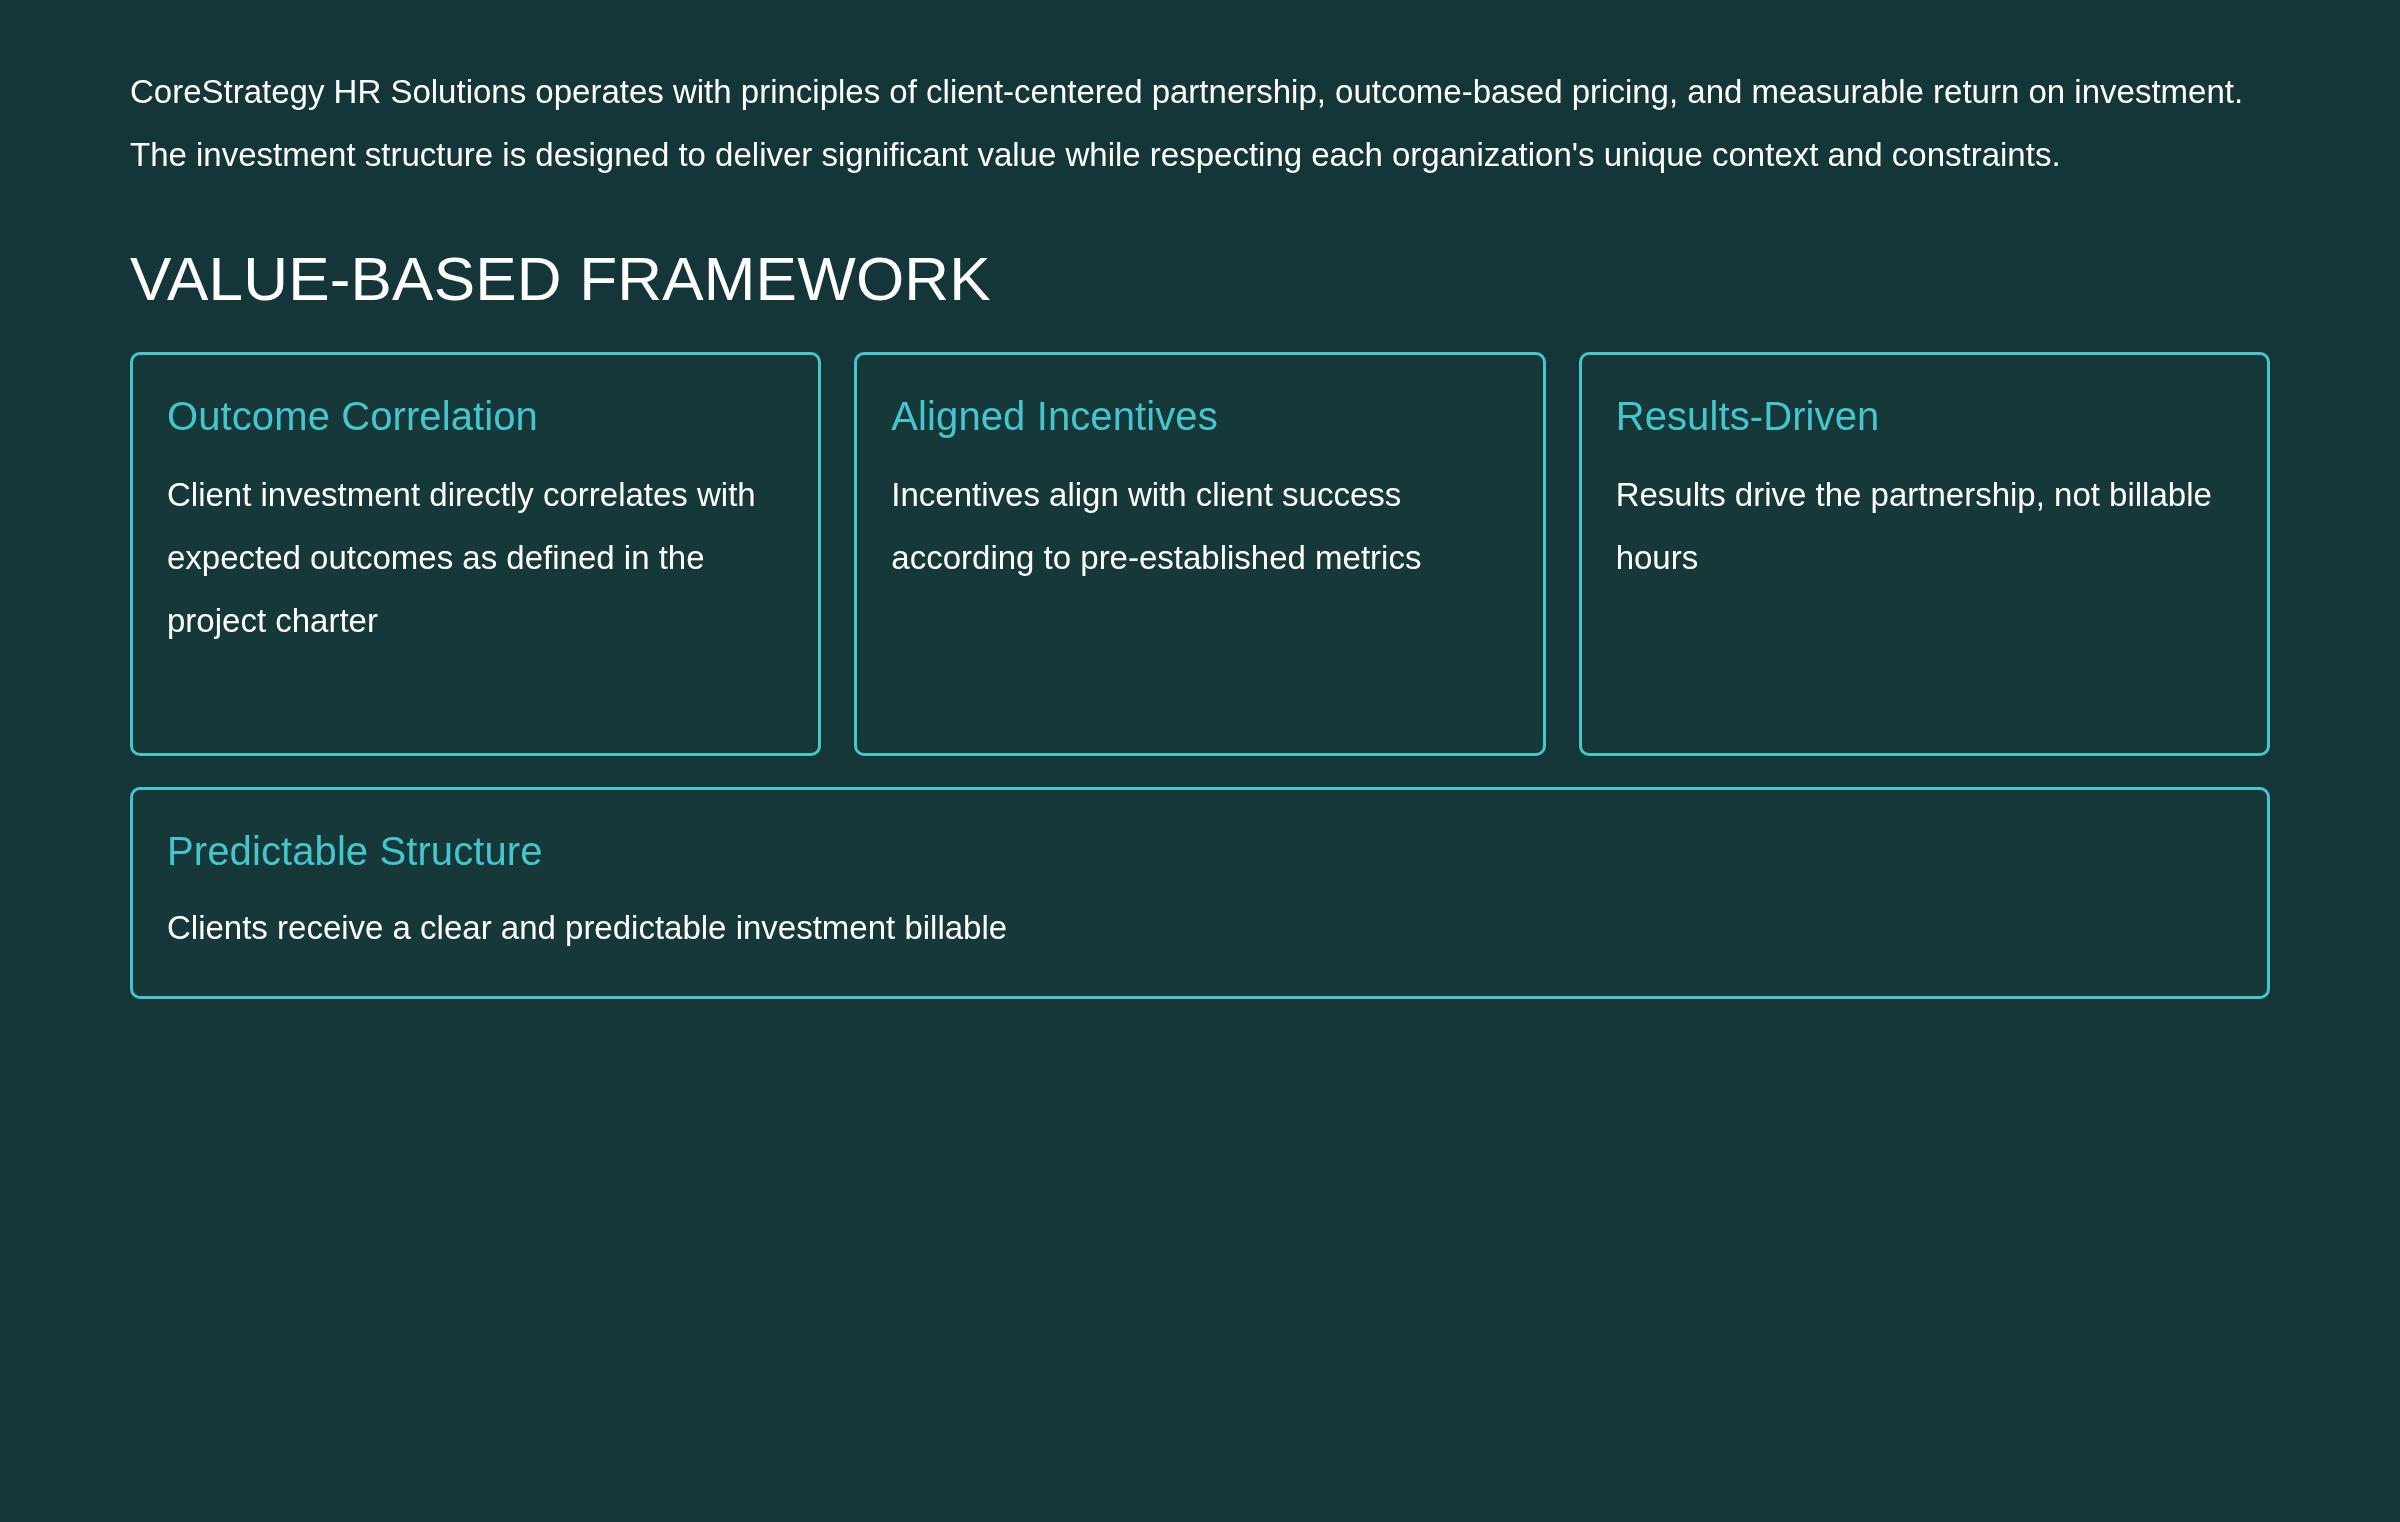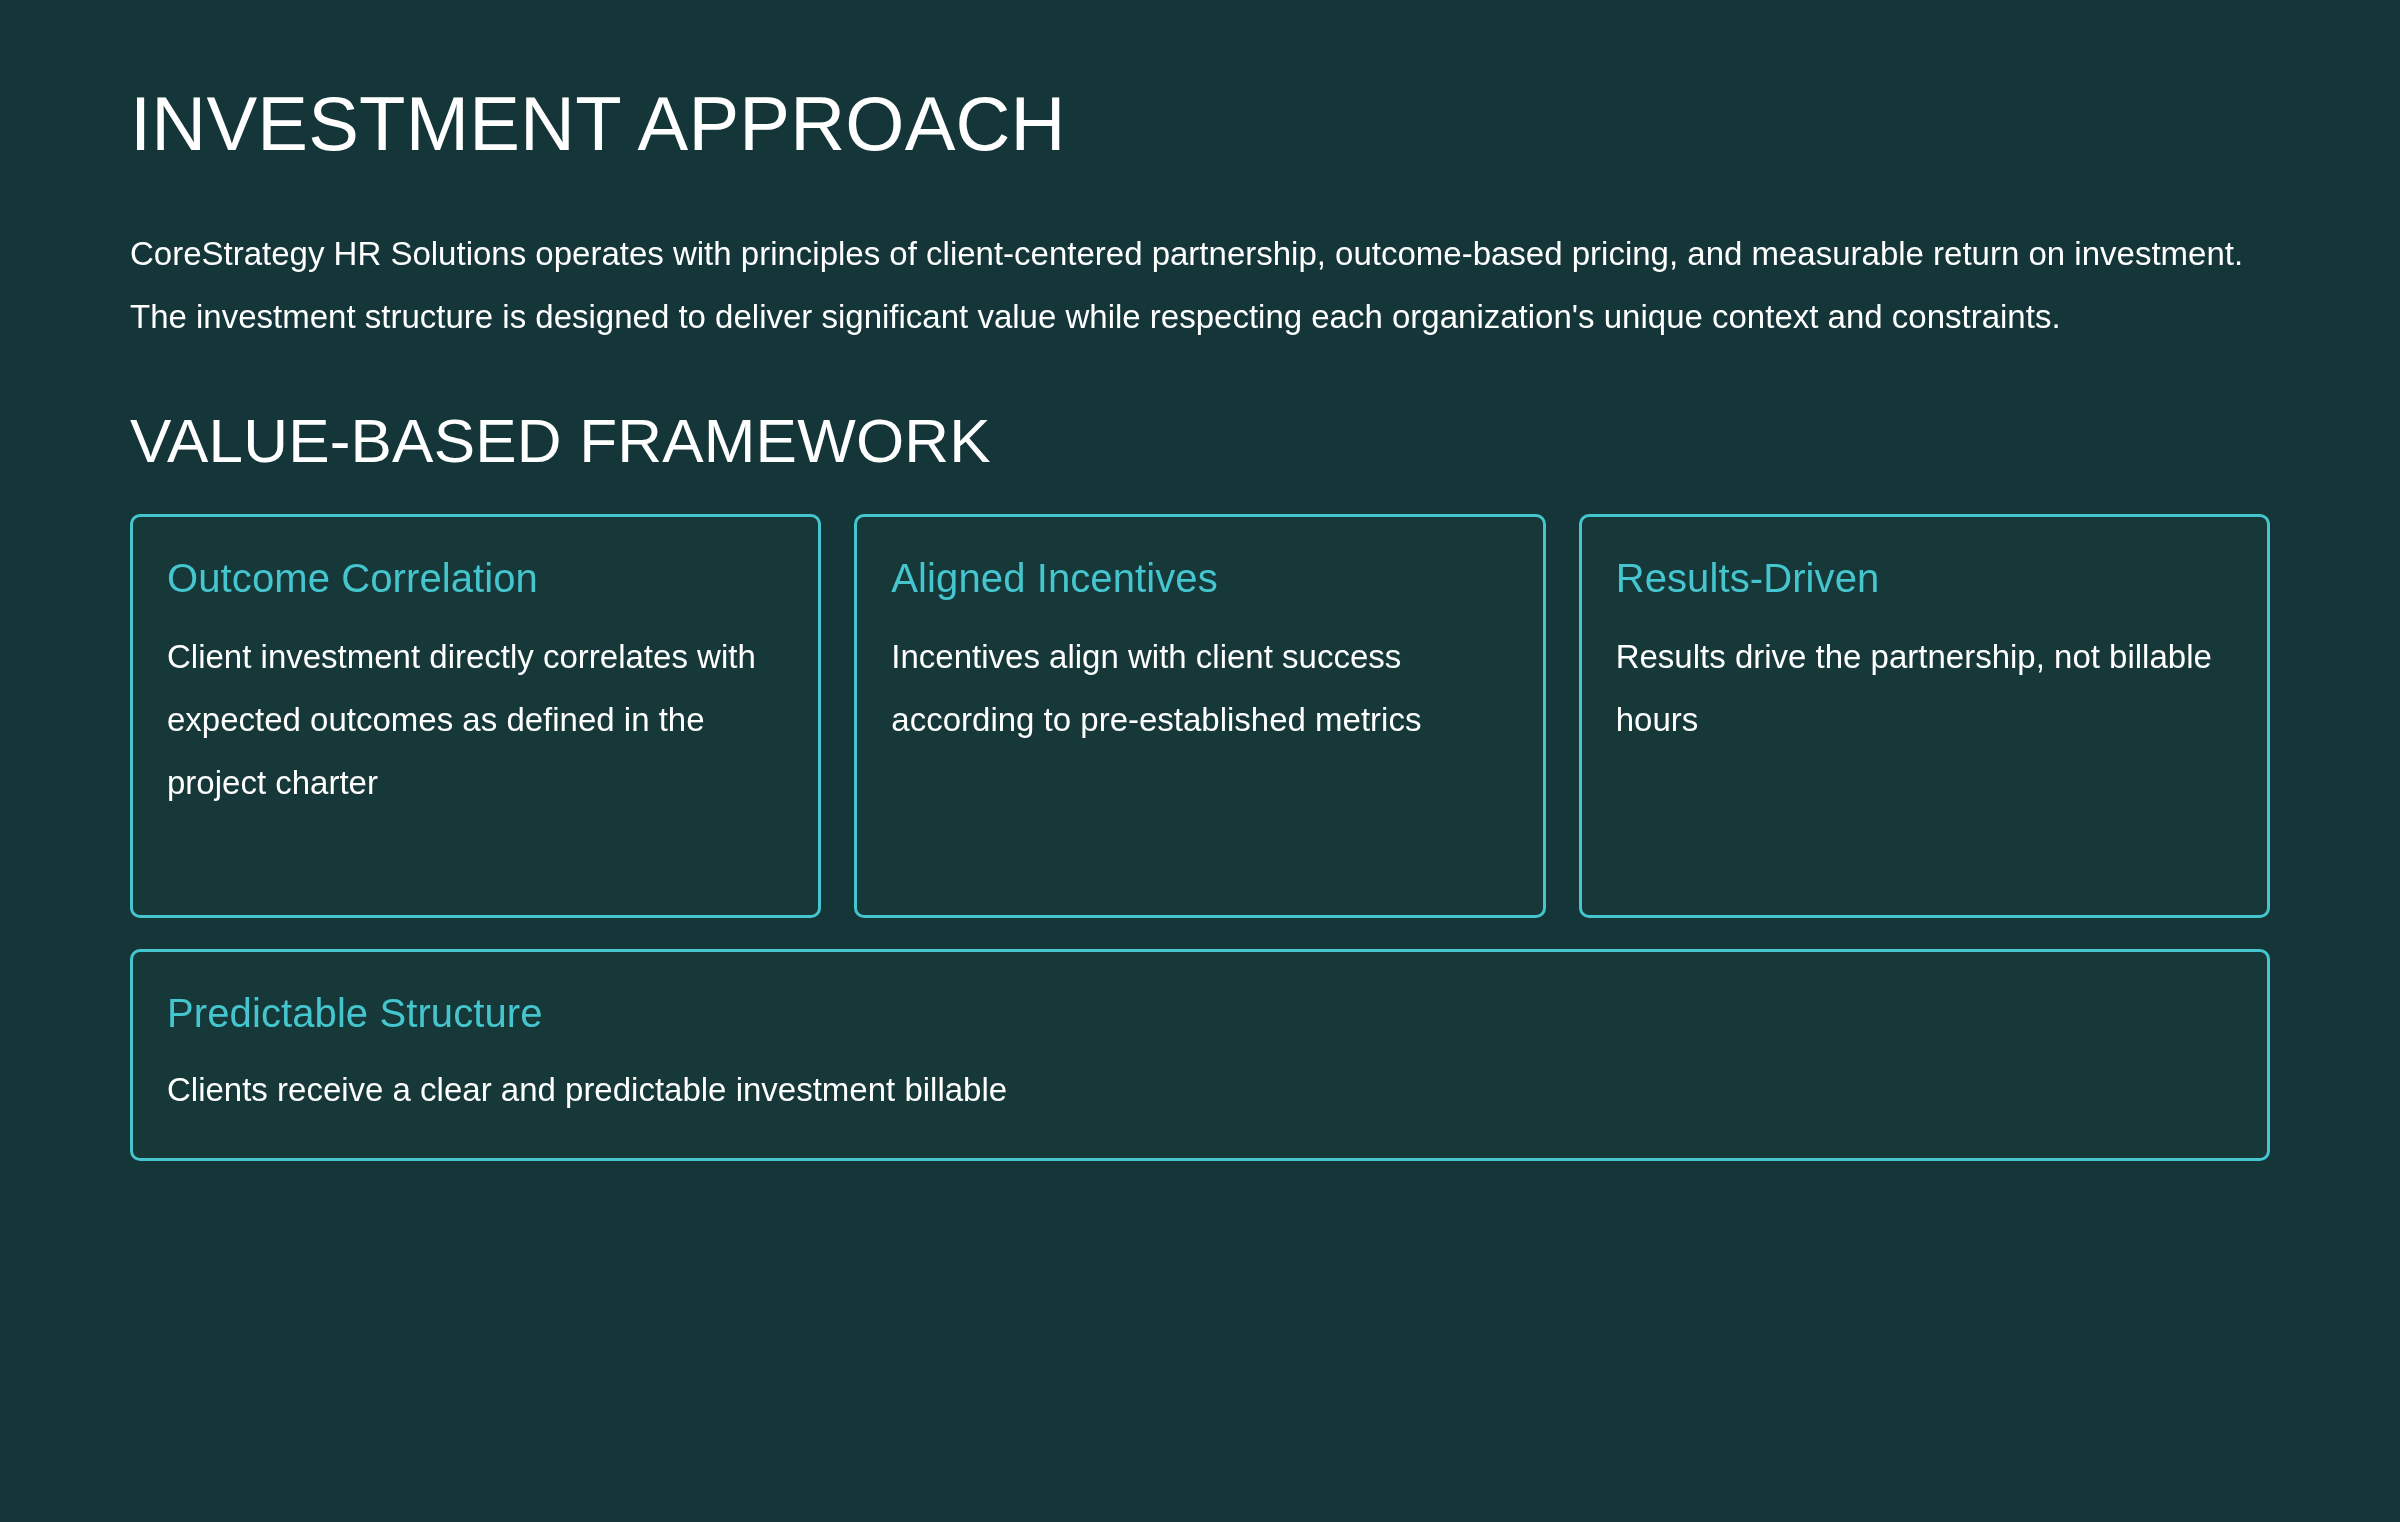"INVESTMENT APPROACH" h1.h1 { html: <h1>INVESTMENT APPROACH</h1> -> none }
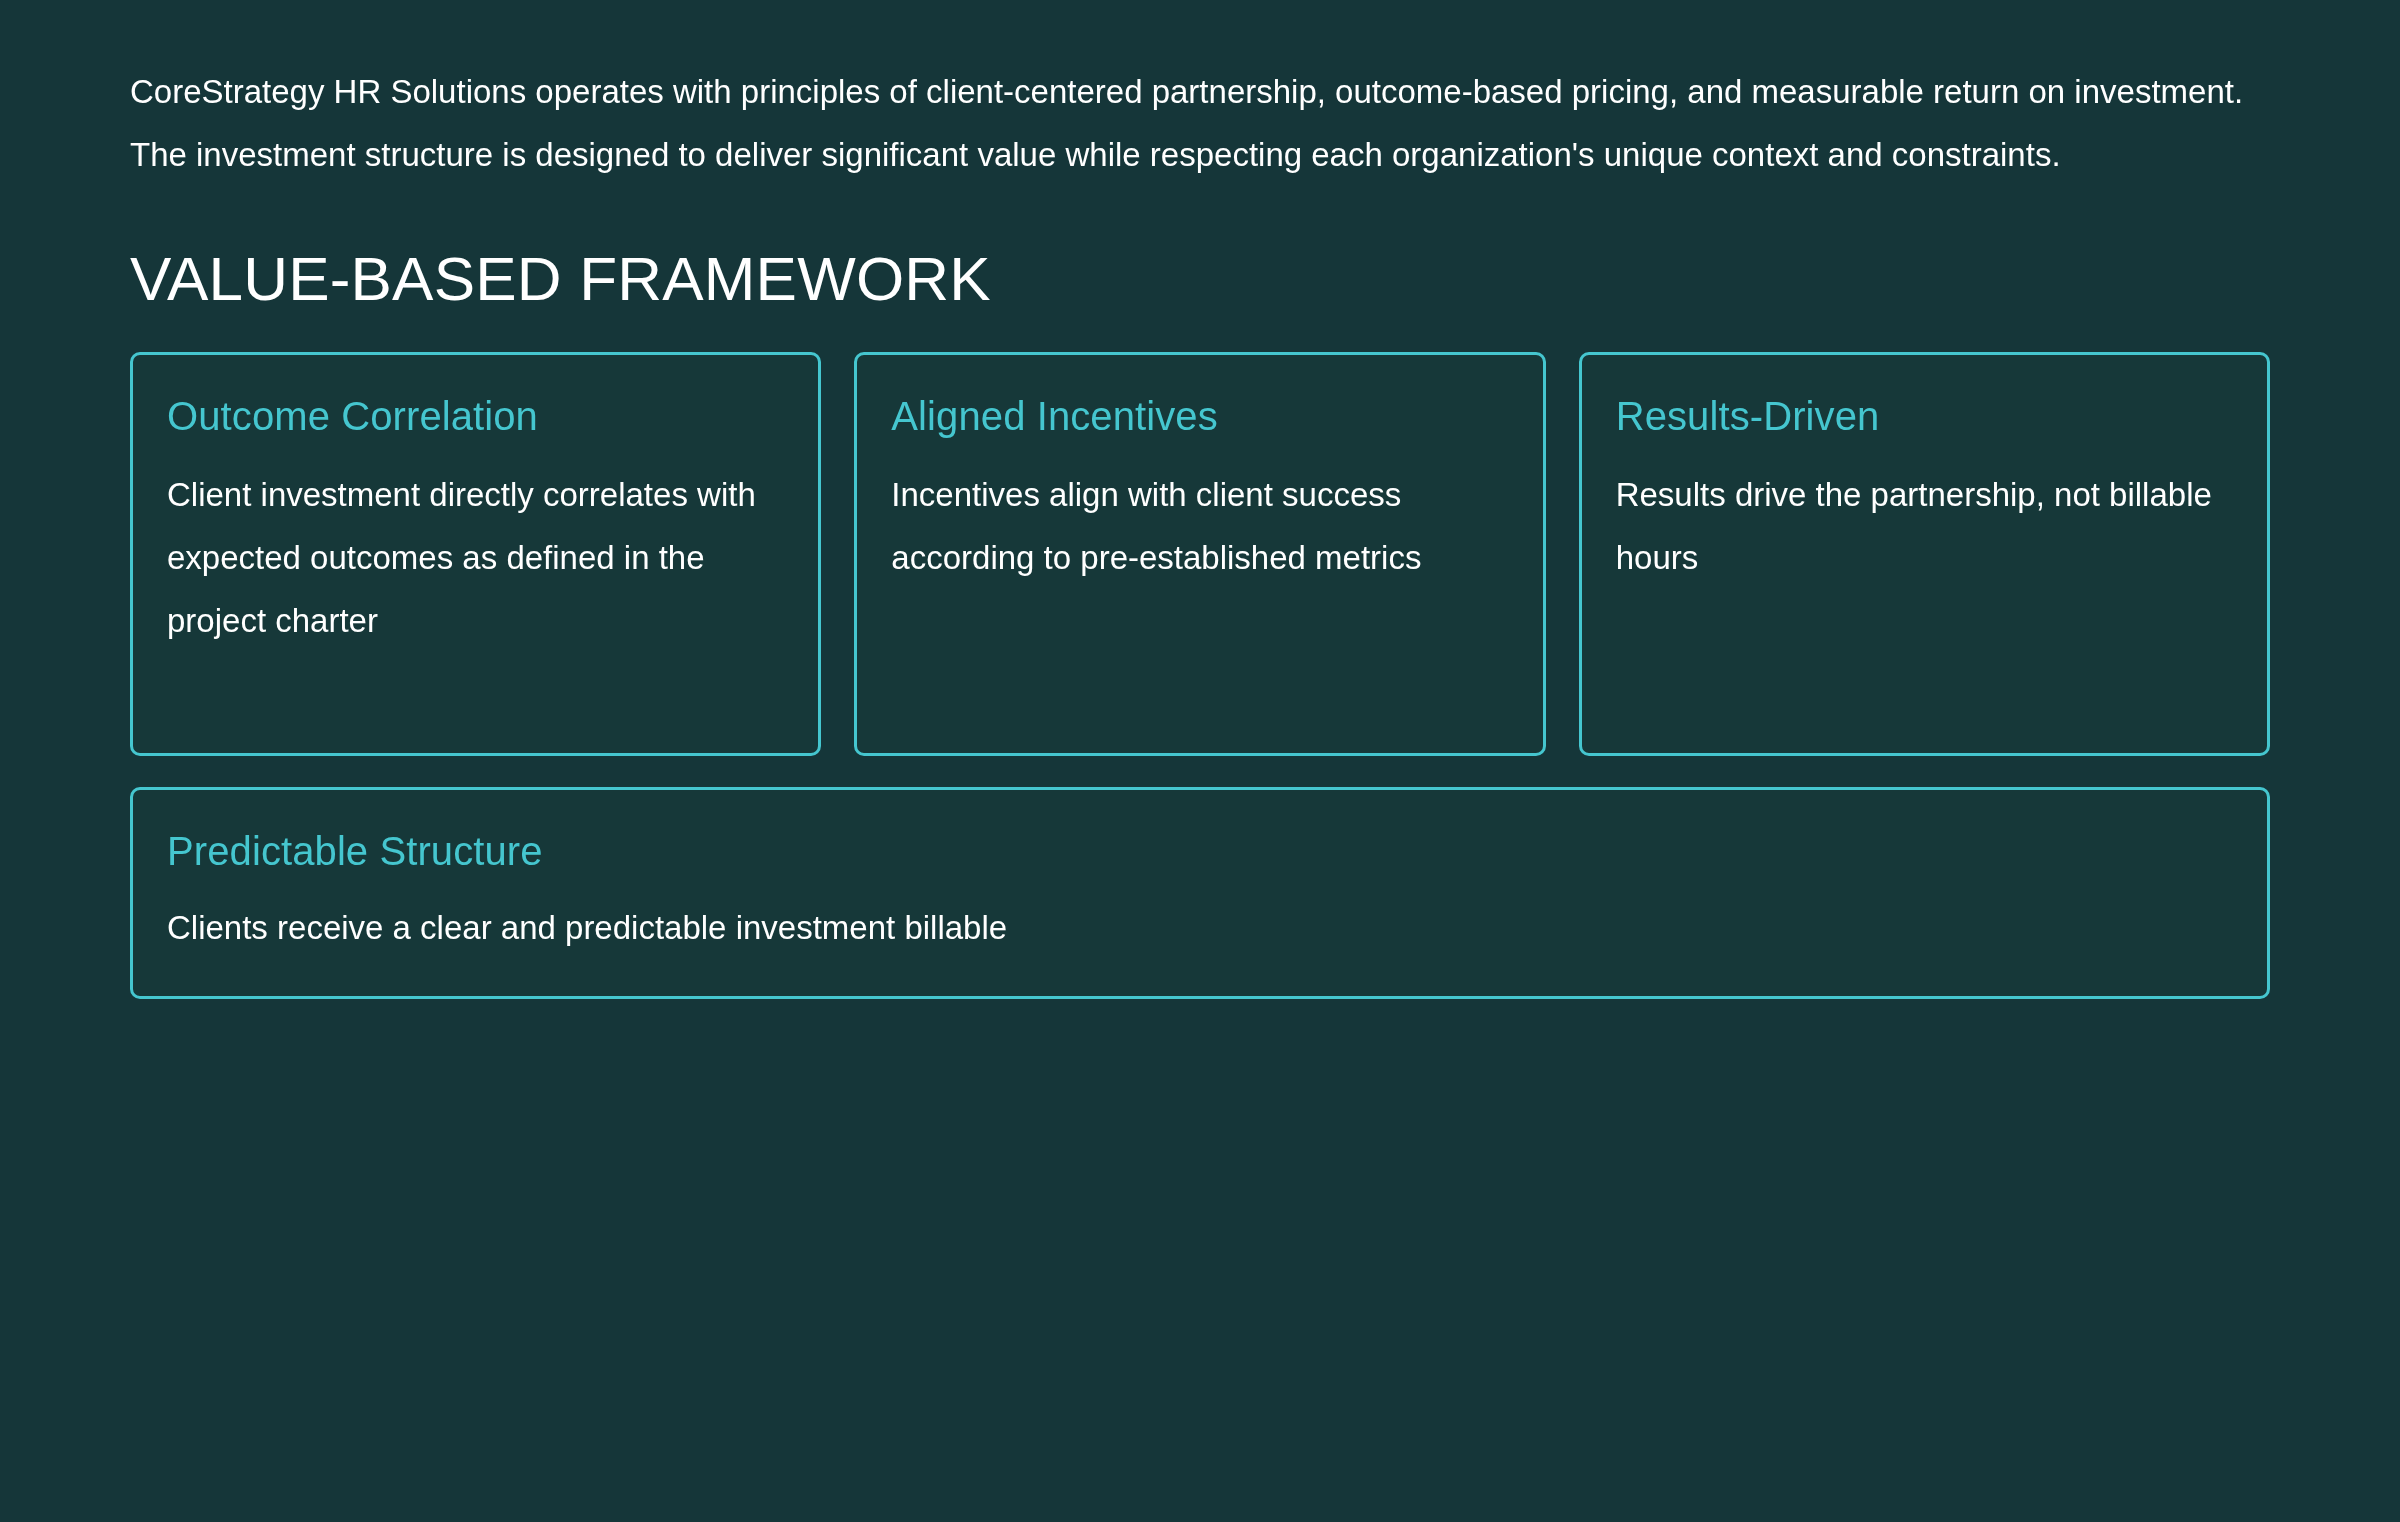"Outcome Correlation" .card-row { justify-content: flex-end -> none }
